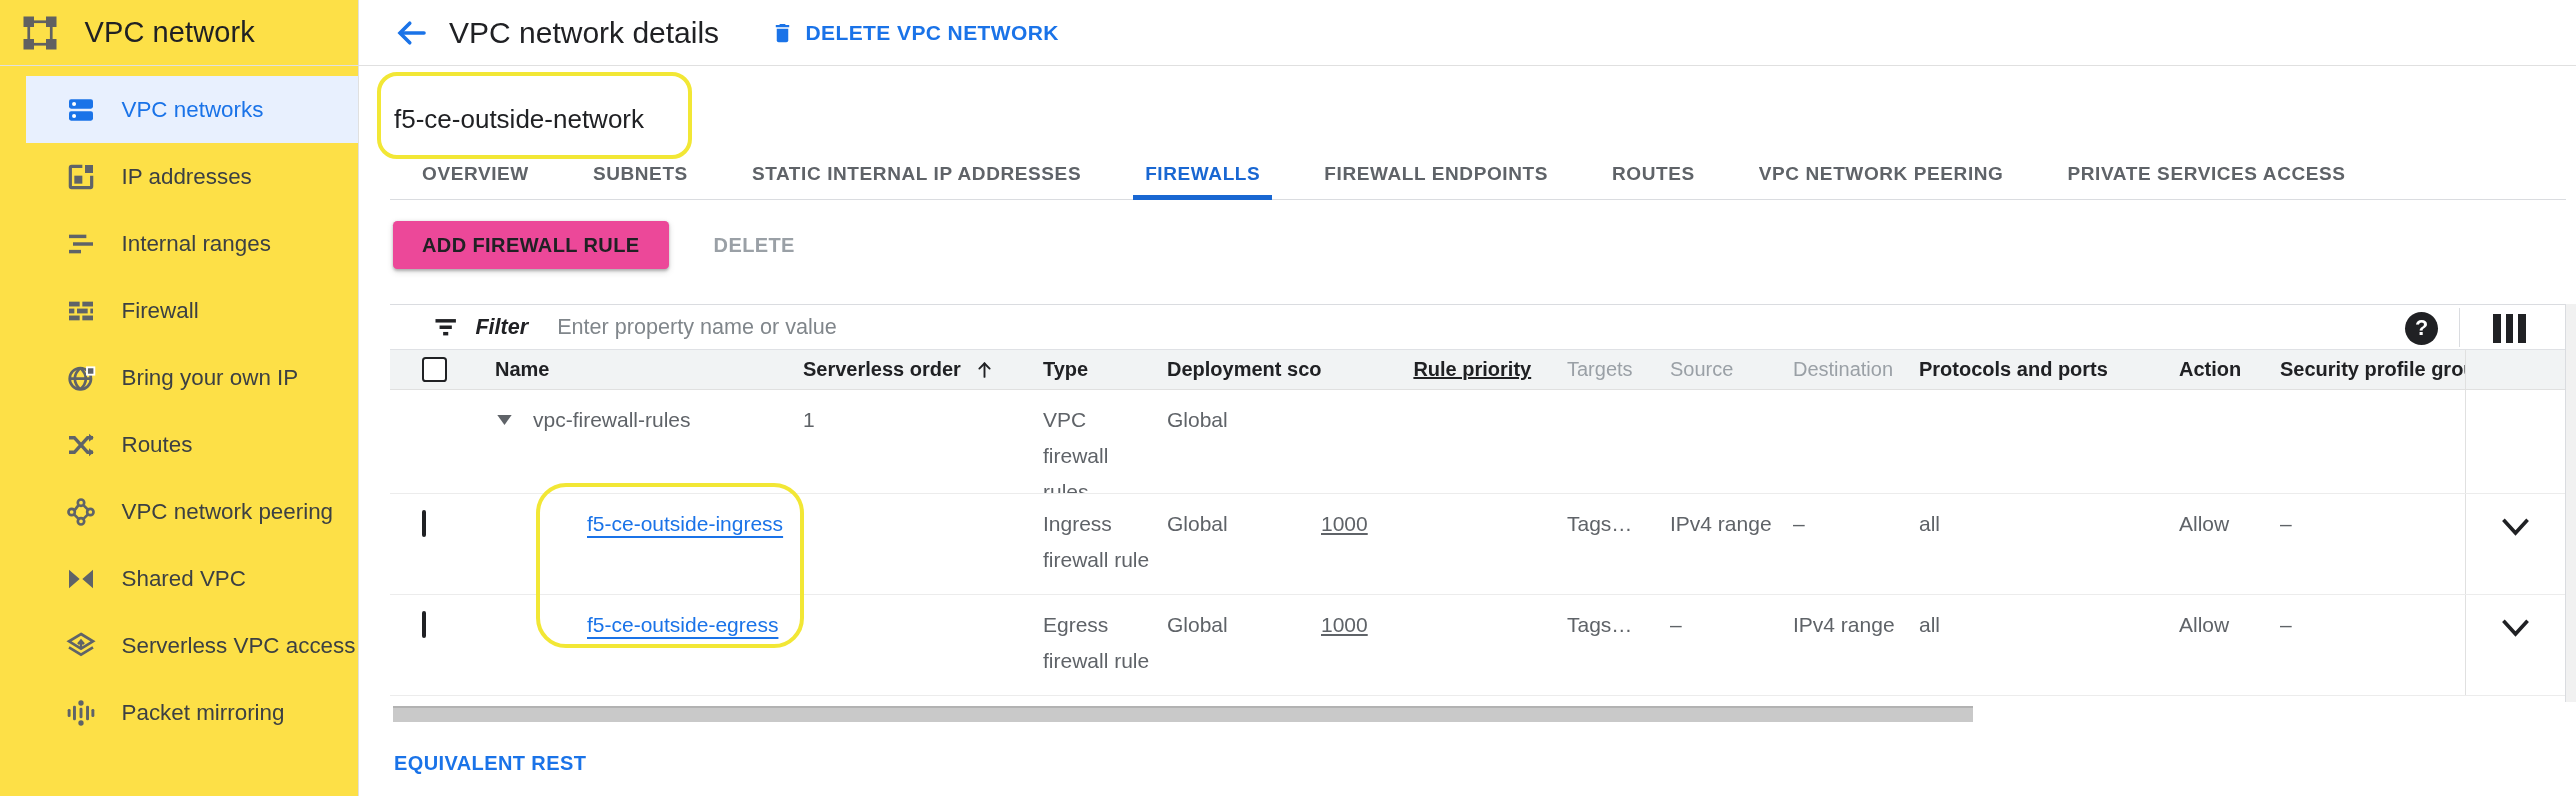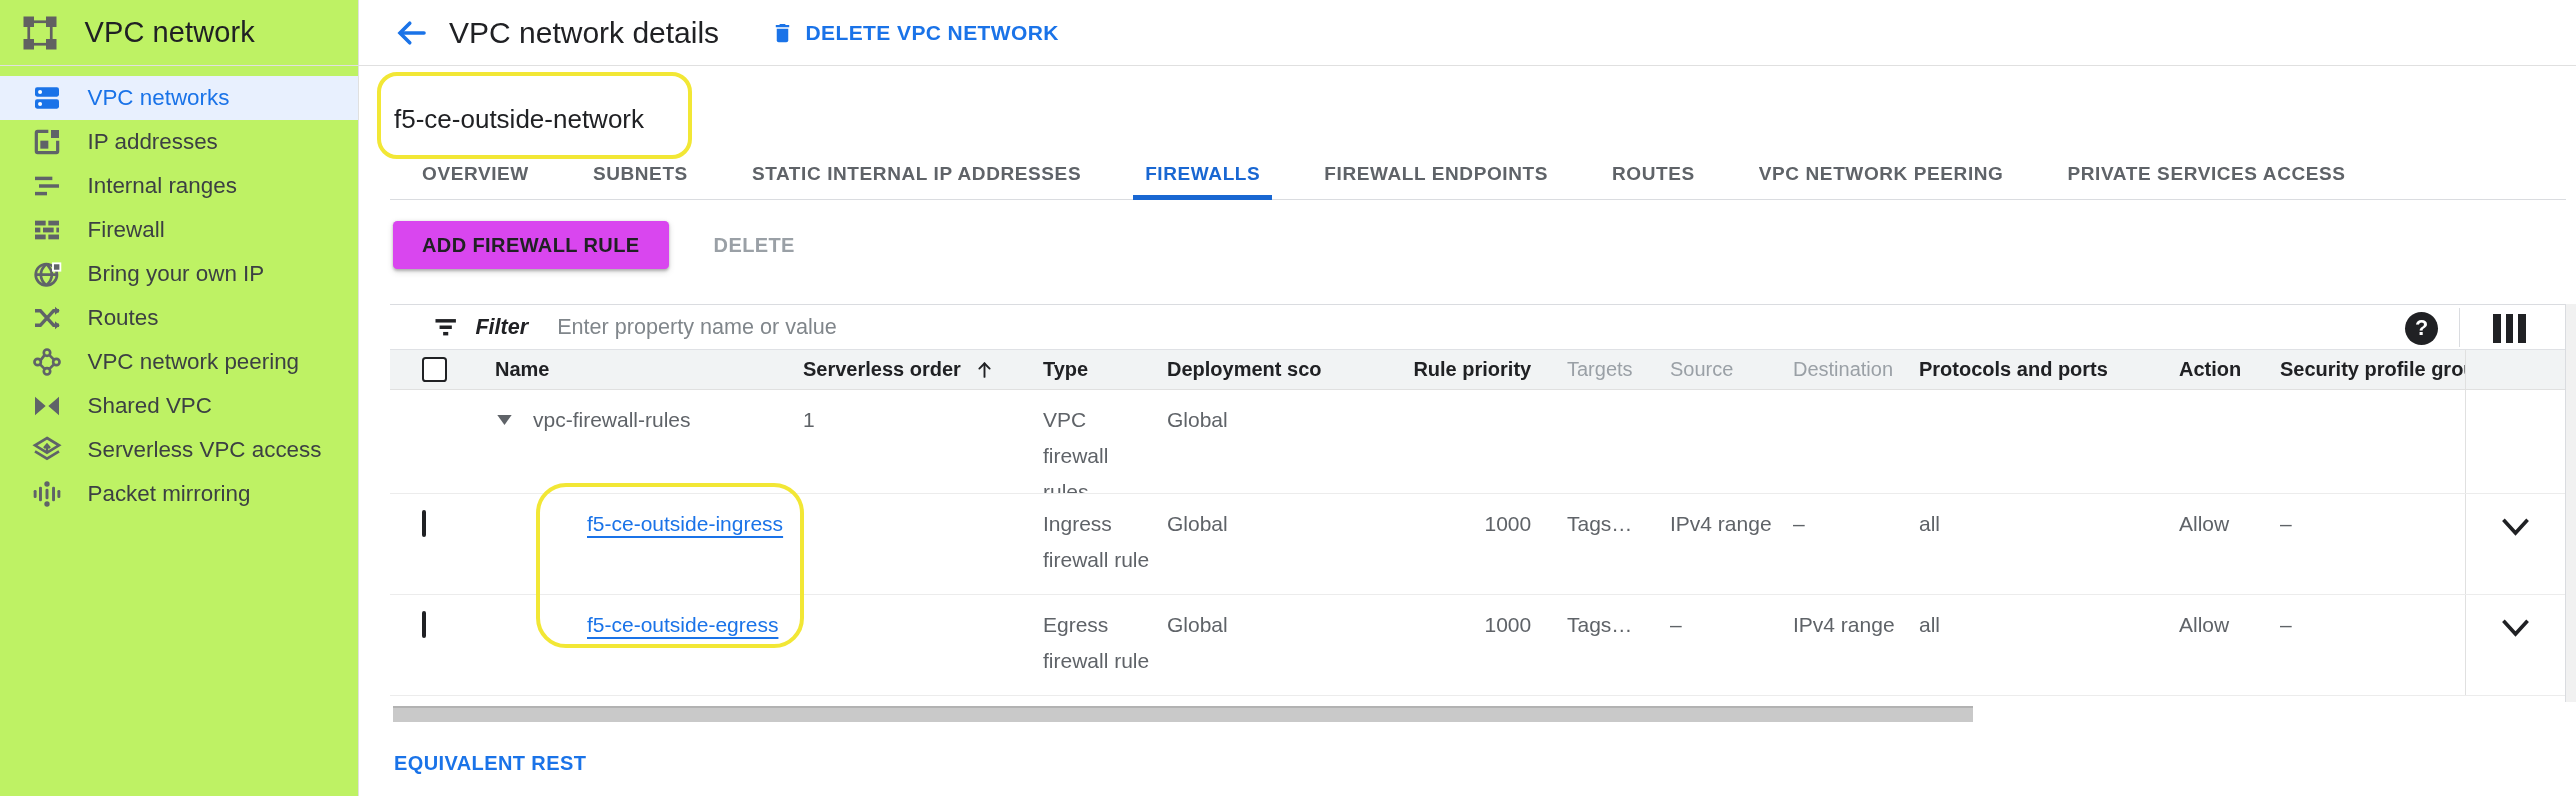"VPC network" .sidebar { background: #bef264 -> #fde047 }
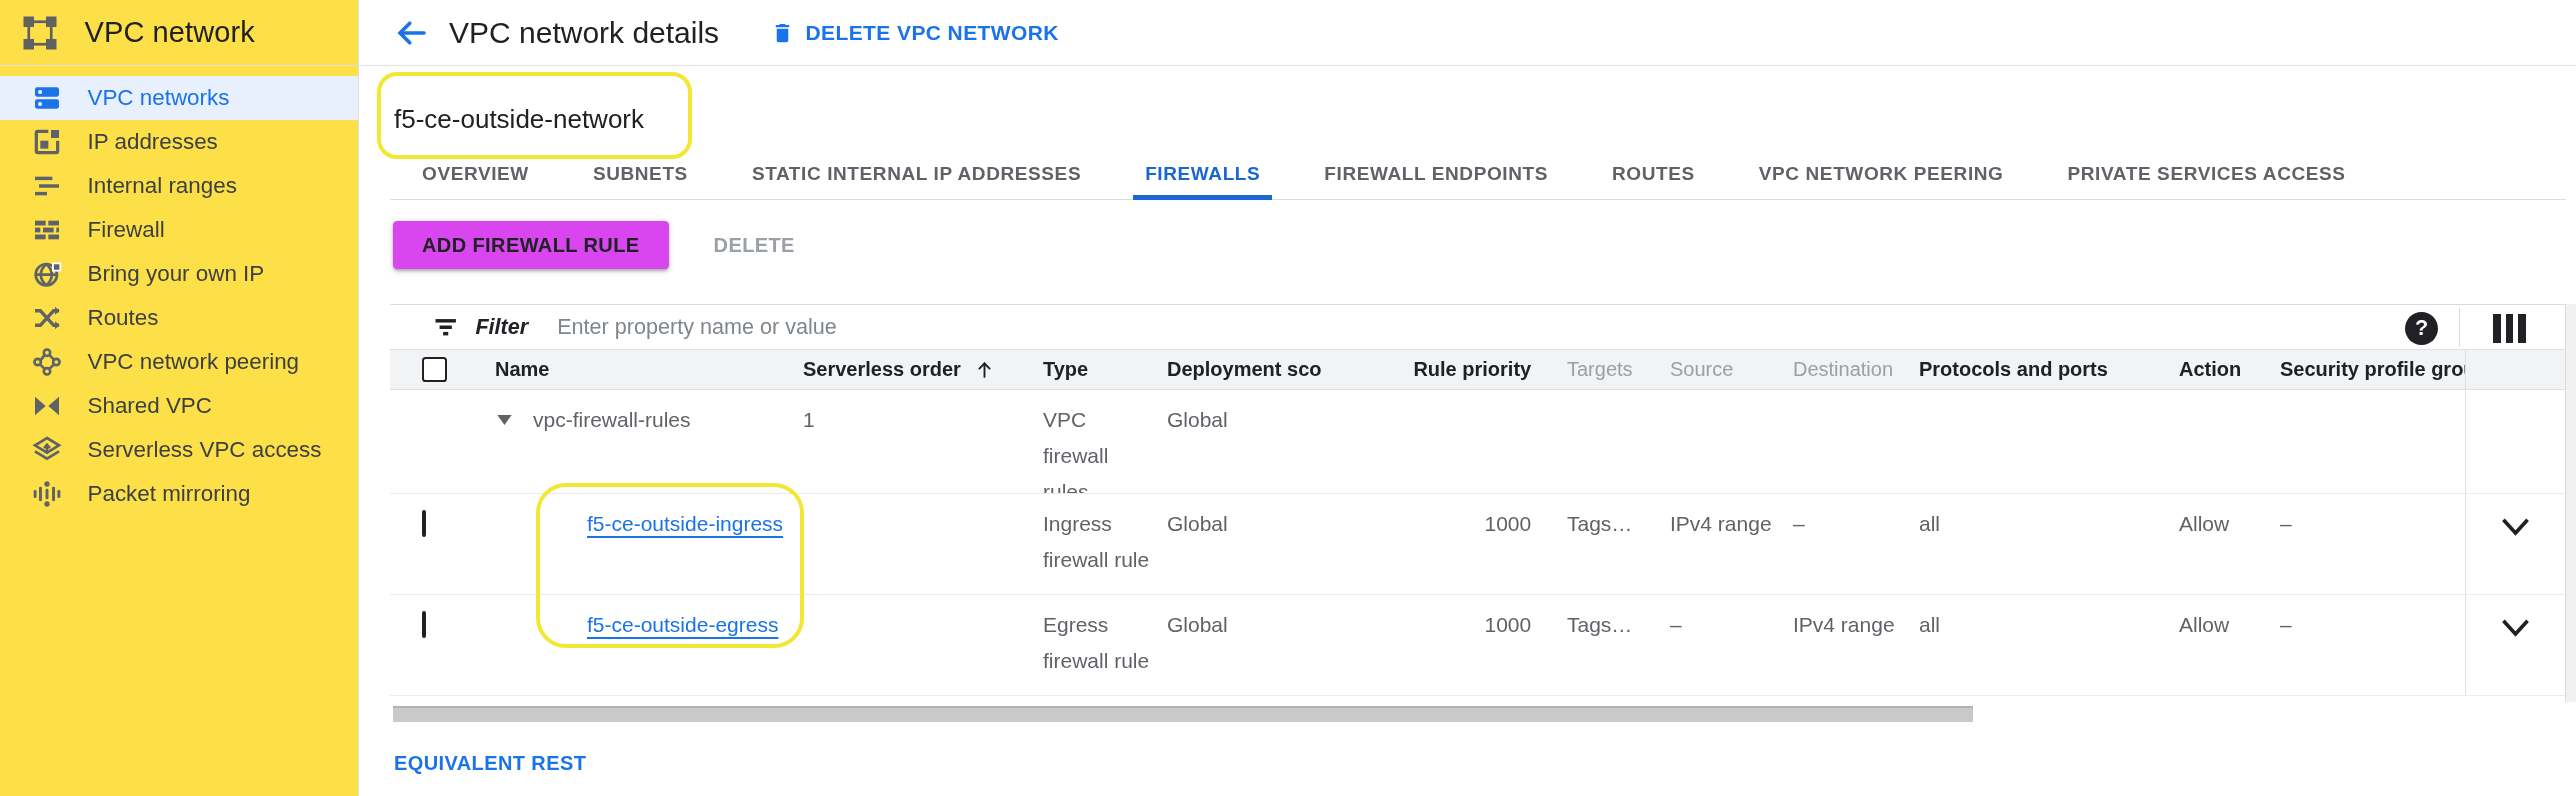"VPC networks" .nav-item { height: 44px -> 67px; margin-left: none -> 26px; padding-left: 30px -> 38px }
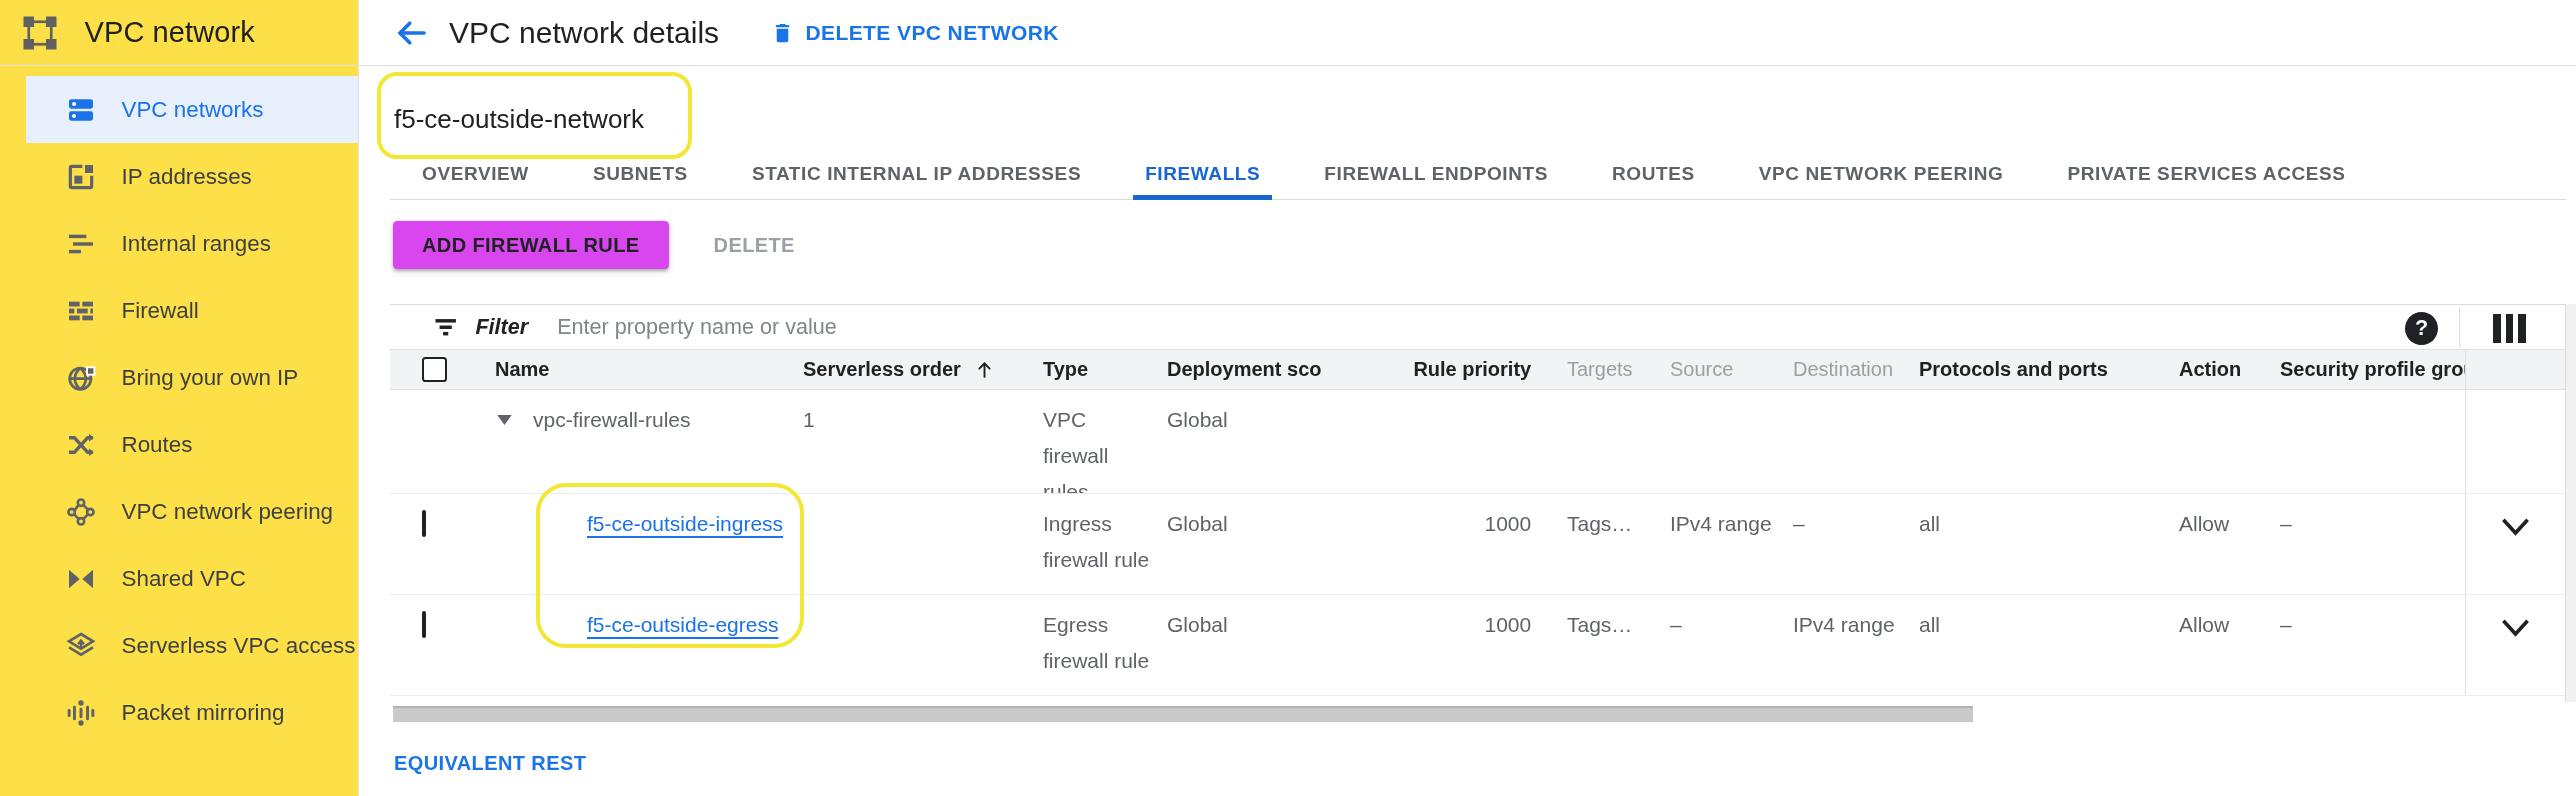"ADD FIREWALL RULE" .btn-add { background: #d946ef -> #ec4899 }
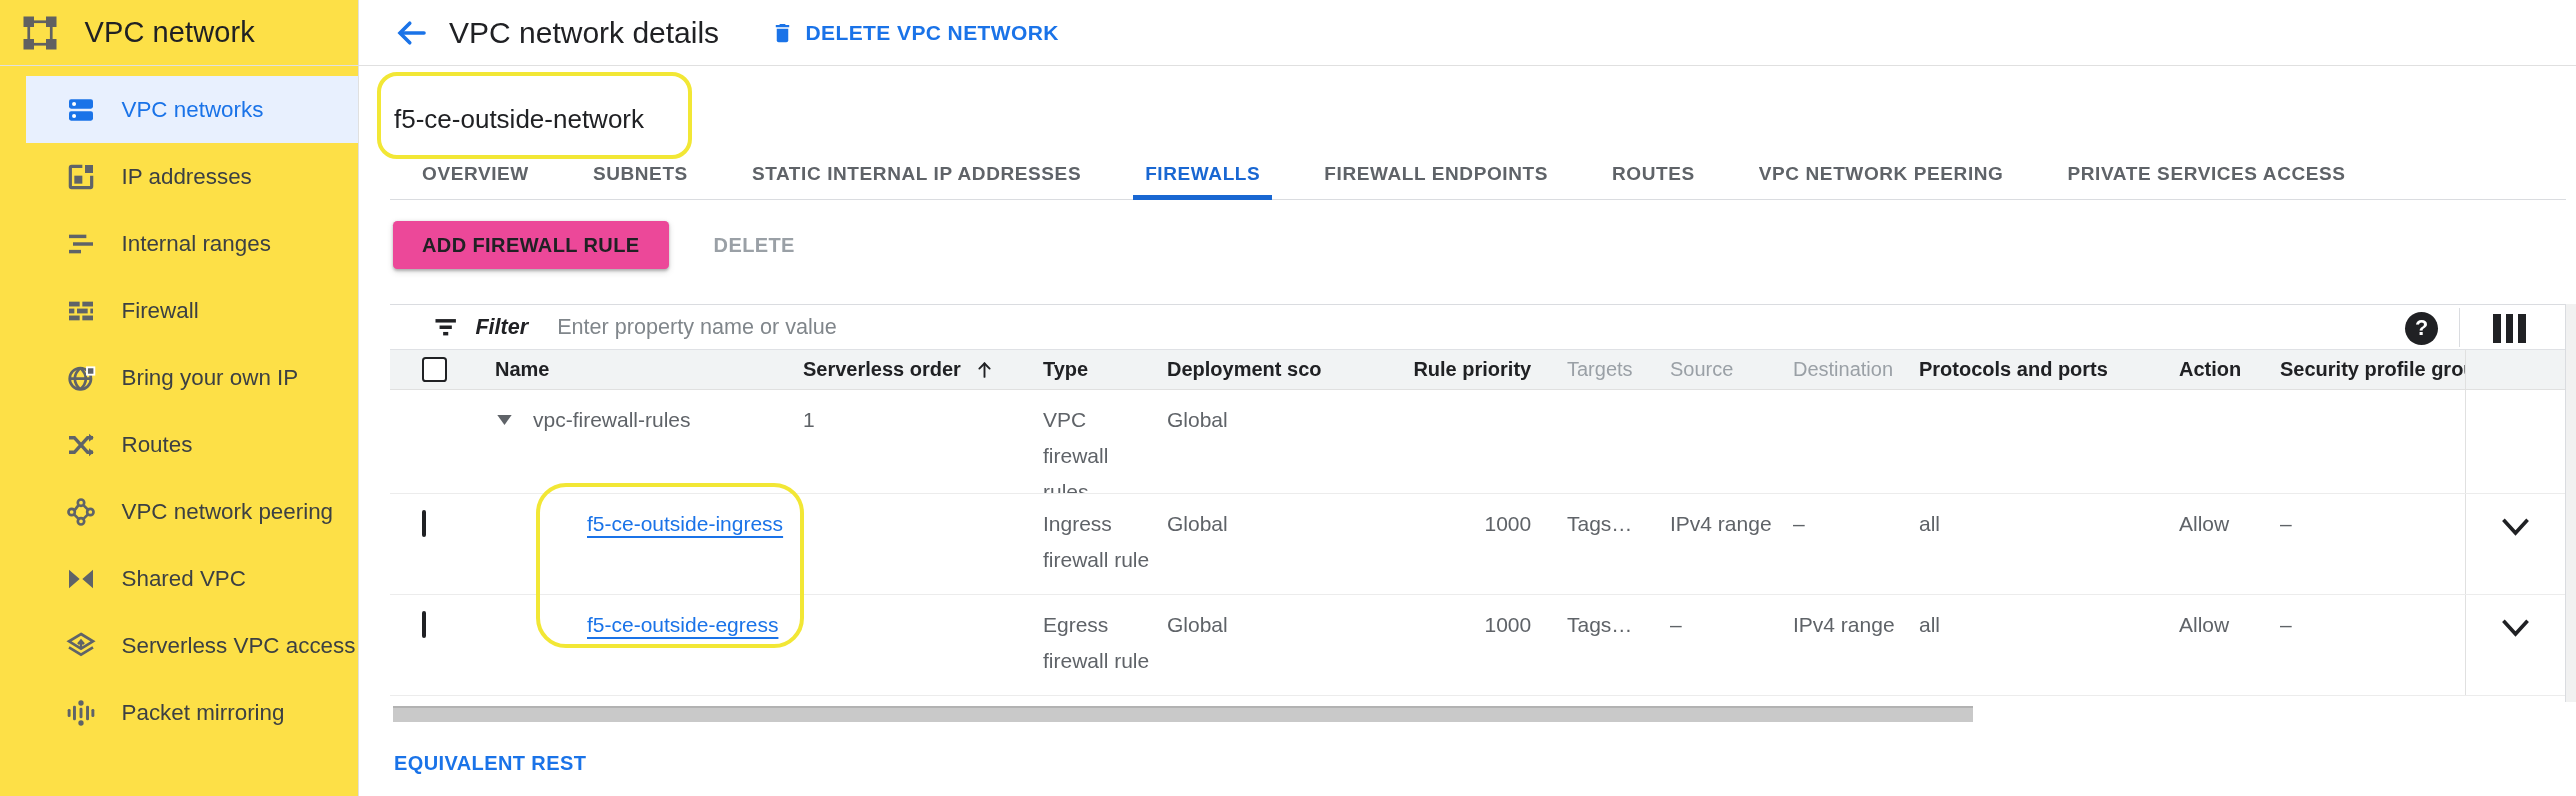"Rule priority" .cell.right { text-align: right -> left; text-decoration: none -> underline }
